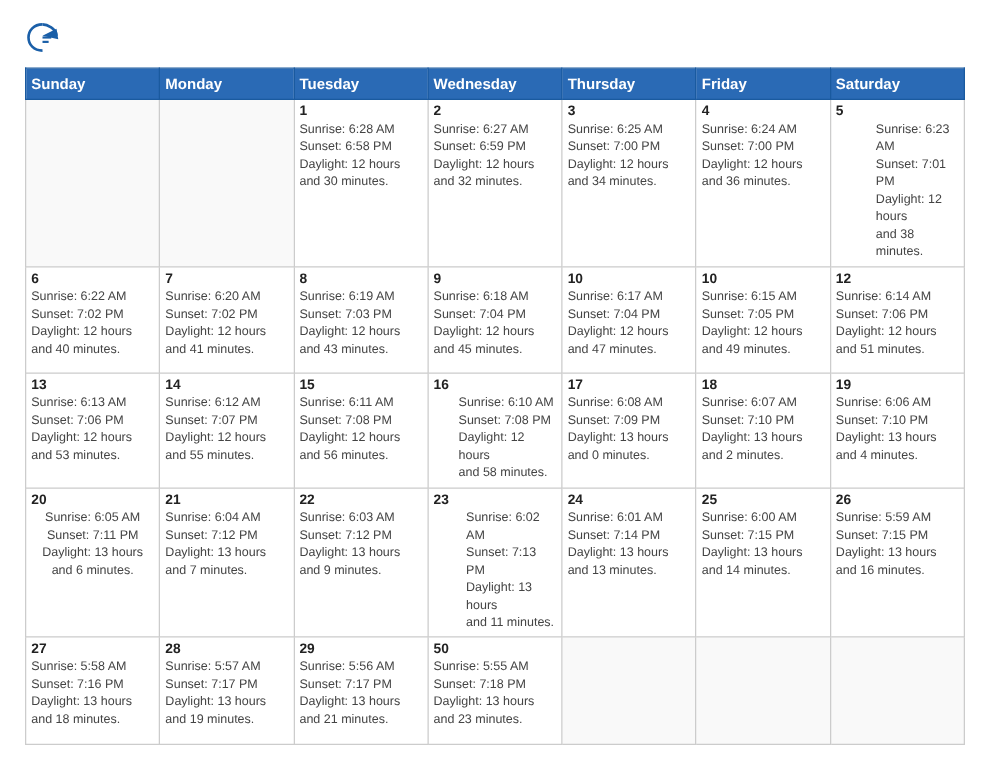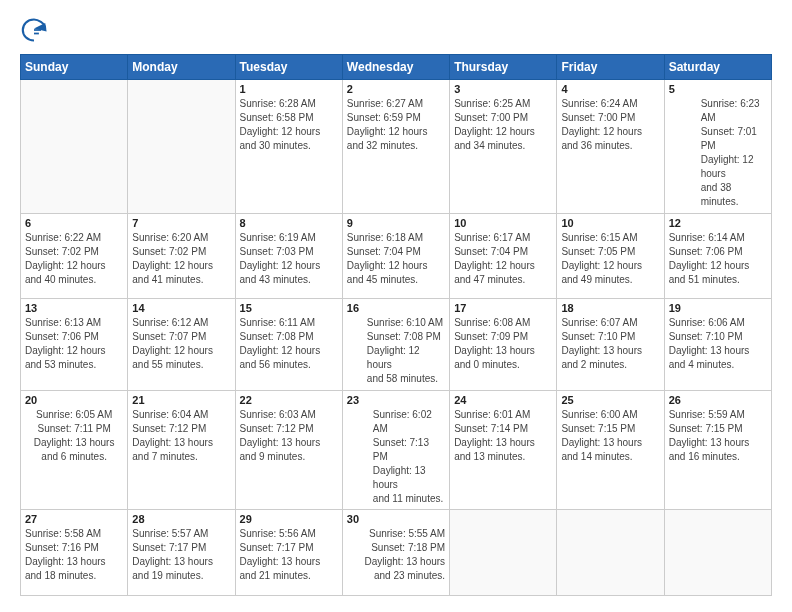"30" span.day-number { text: 30 -> 50 }
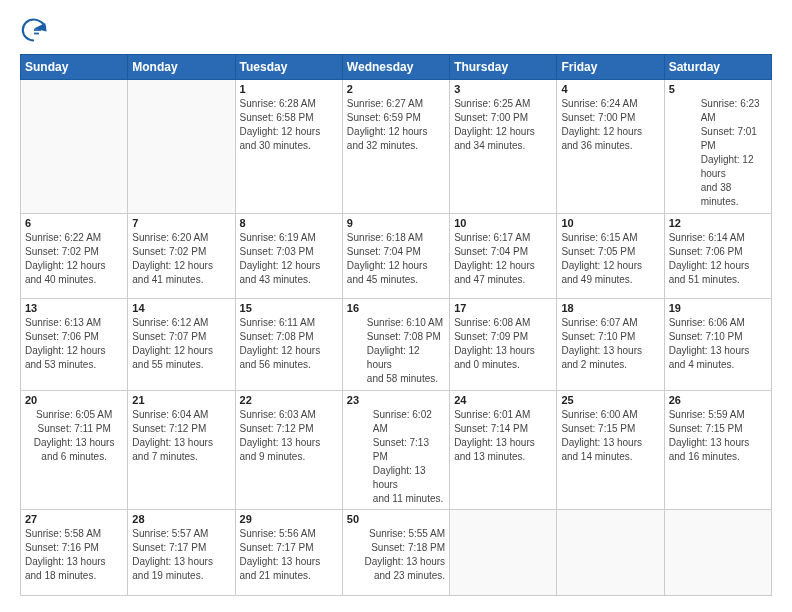"Sunrise: 5:55 AM" div.day-info { text-align: right -> none }
